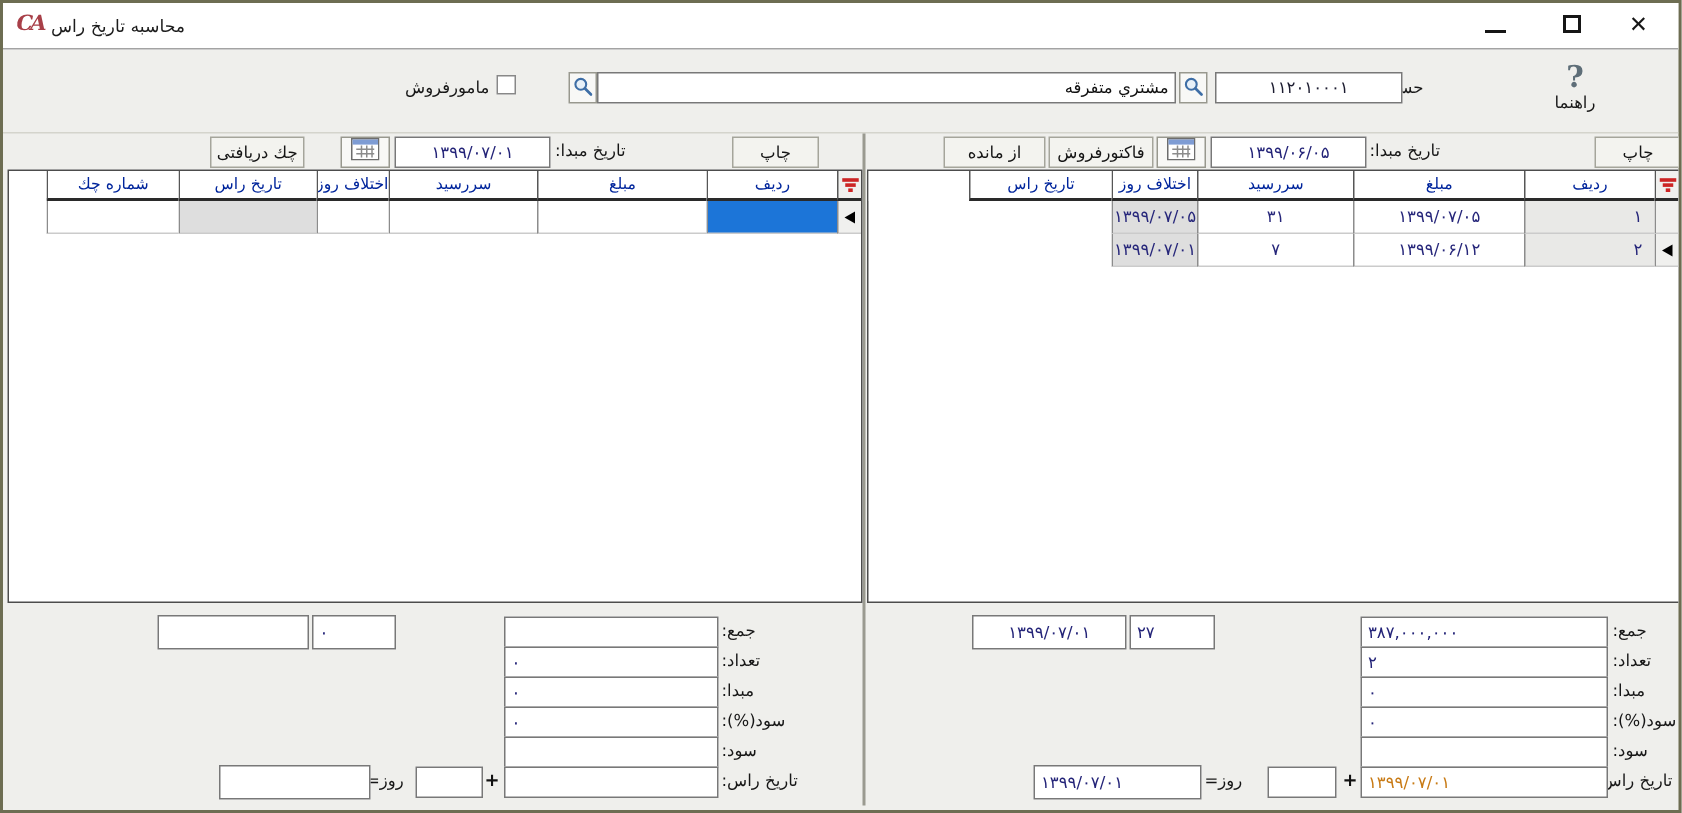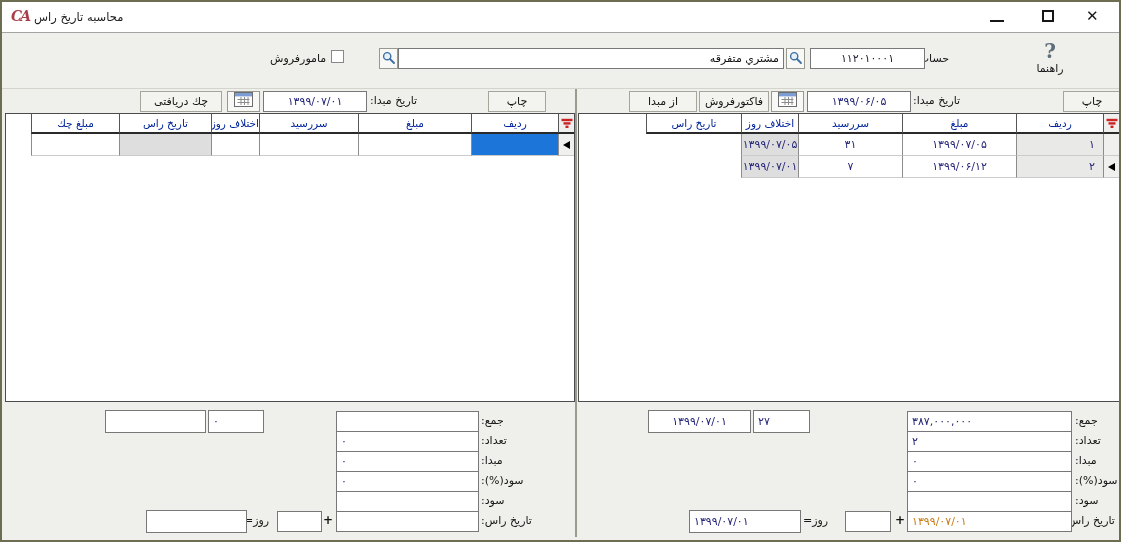"۱۱۲۰۱۰۰۰۱" div.field { width: 115px -> 125px }
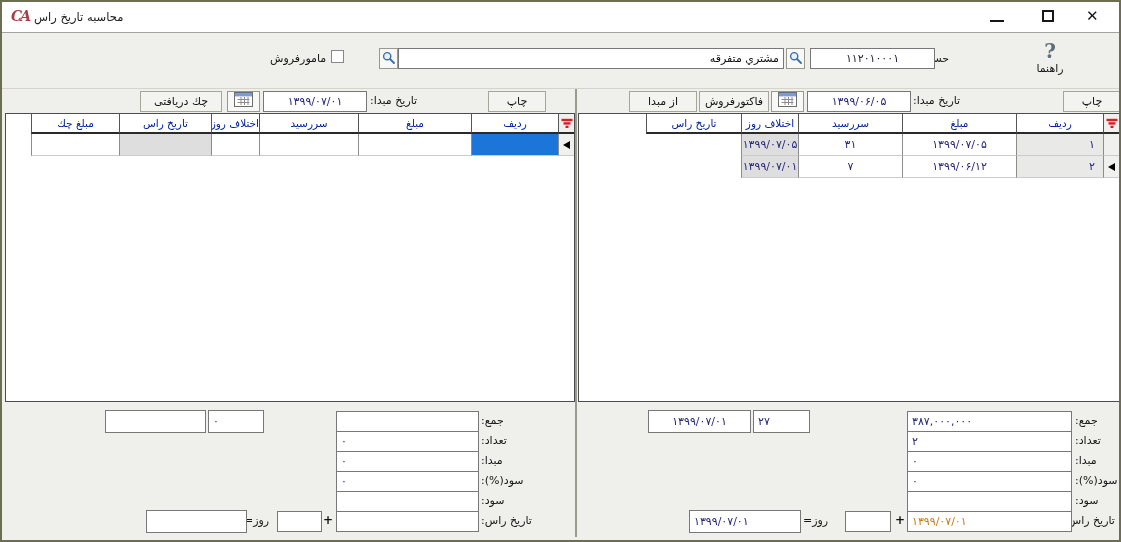"چك دریافتی" div.btn { width: 82px -> 63px }
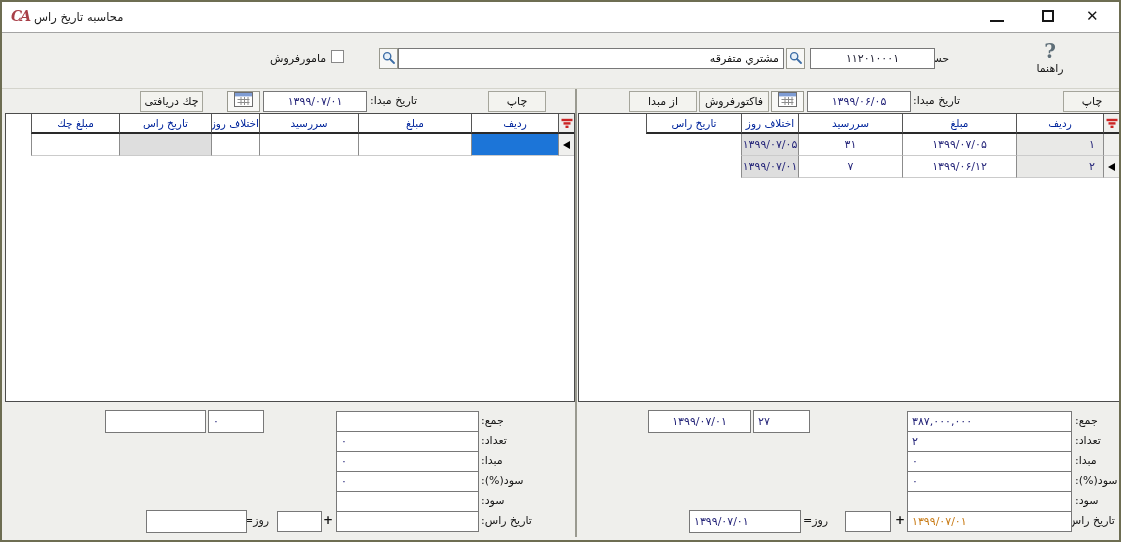"از مبدا" div.btn { text: مبدا -> مانده }
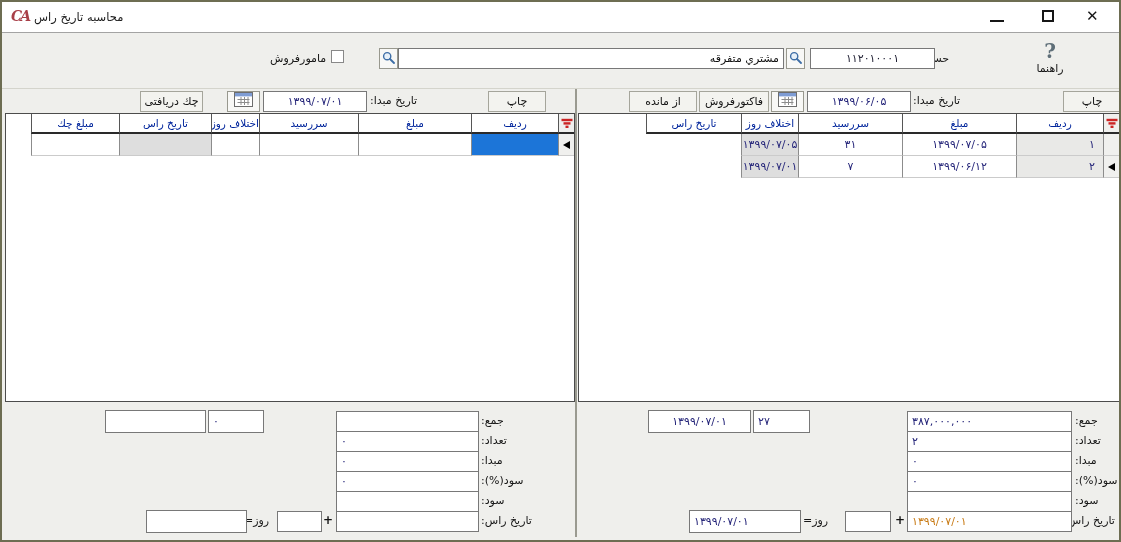"مبلغ چك" div.th { text: مبلغ -> شماره }
